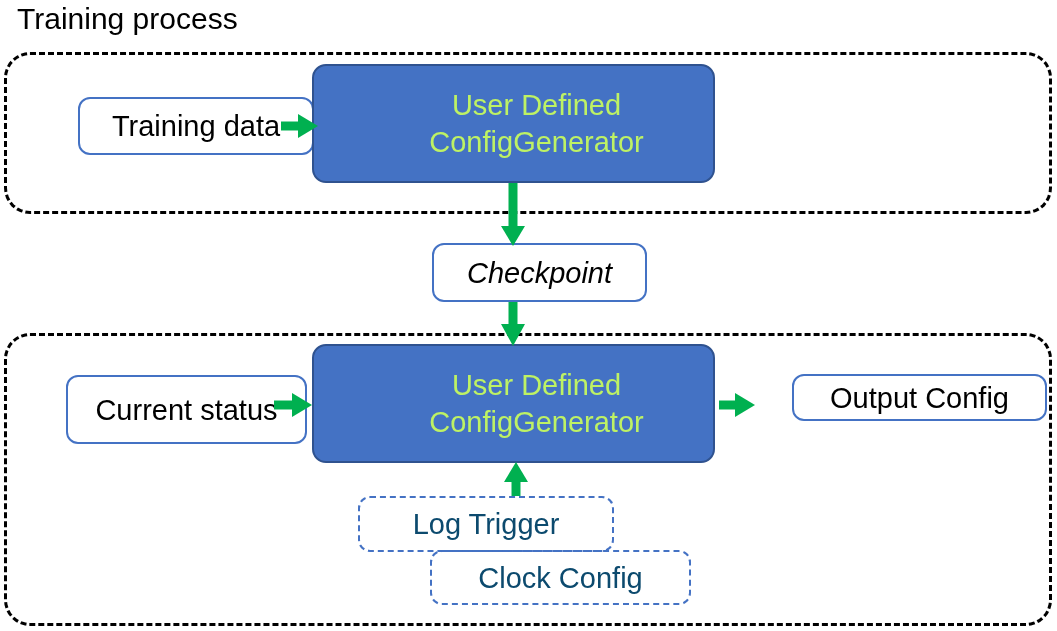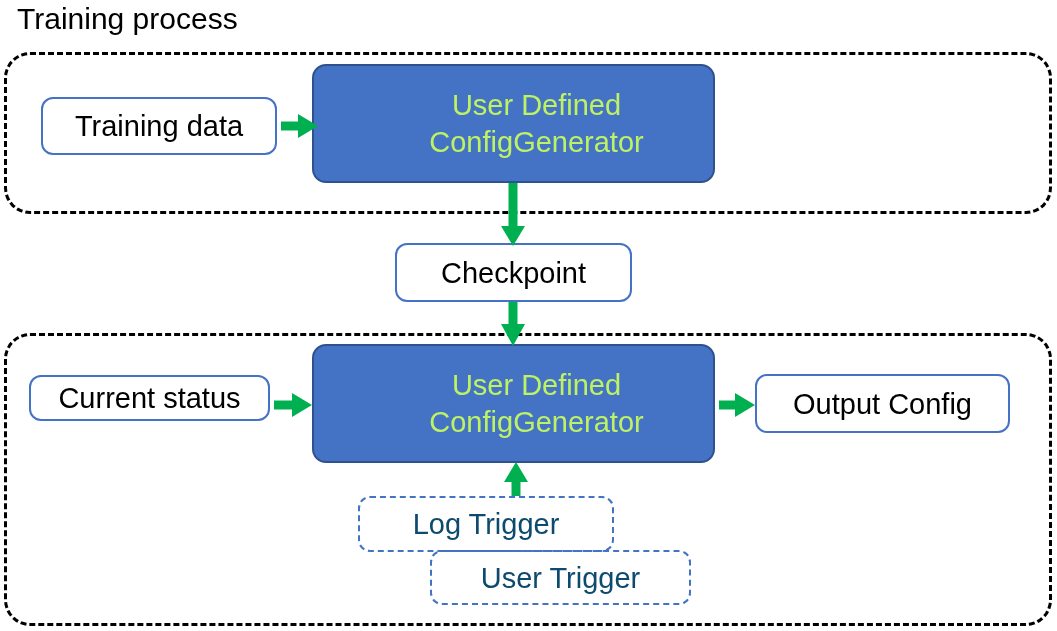"Training data" .node-plain { margin-left: none -> 37px }
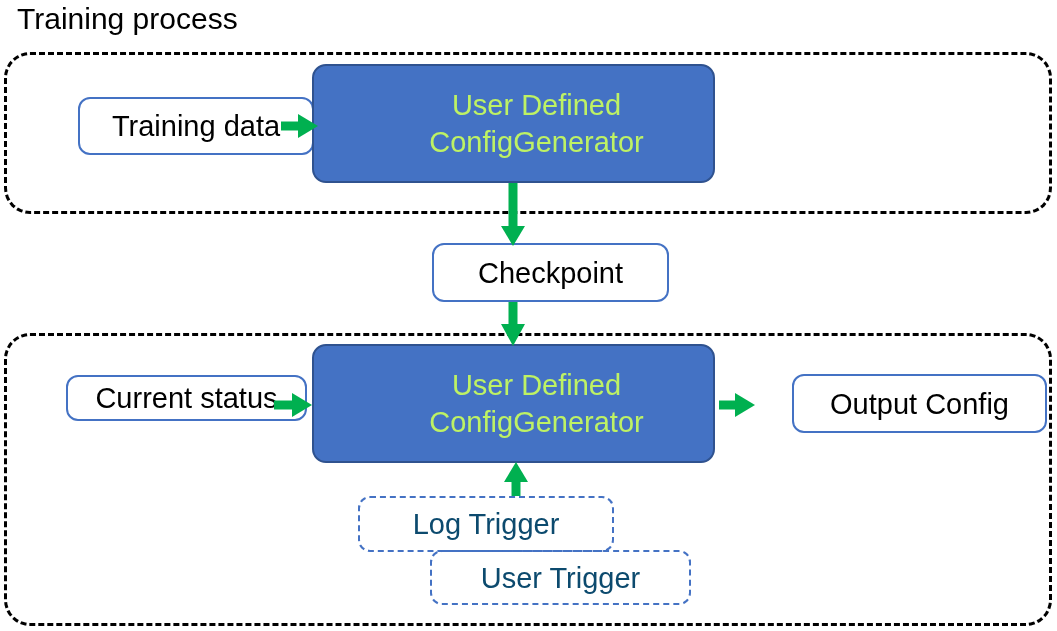"Checkpoint" #node-checkpoint { font-style: none -> italic; width: 237px -> 215px }
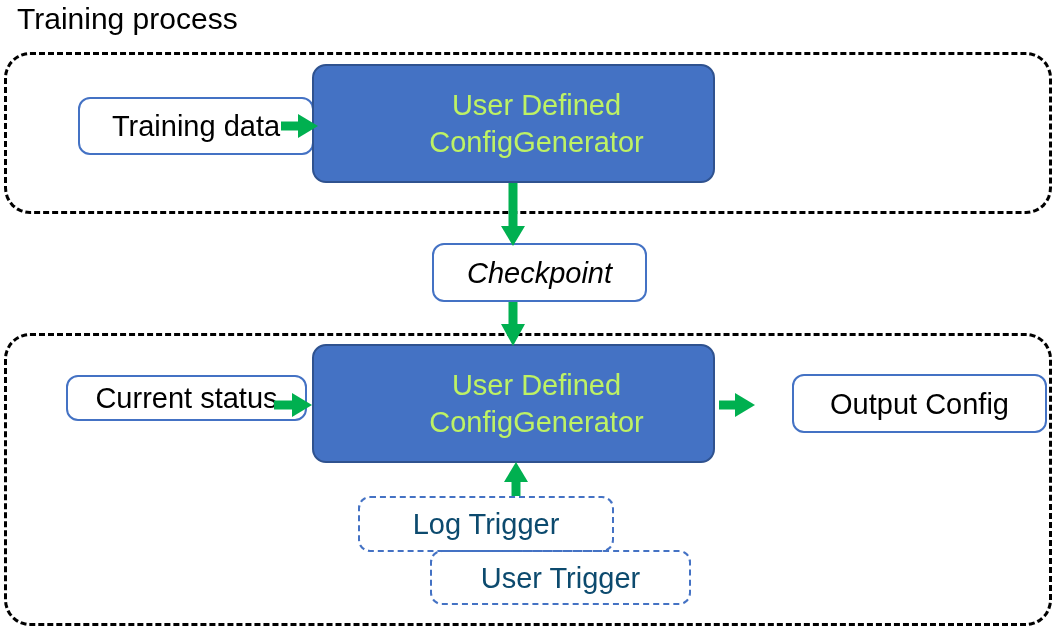"Current status" #node-current-status { height: 46px -> 69px }
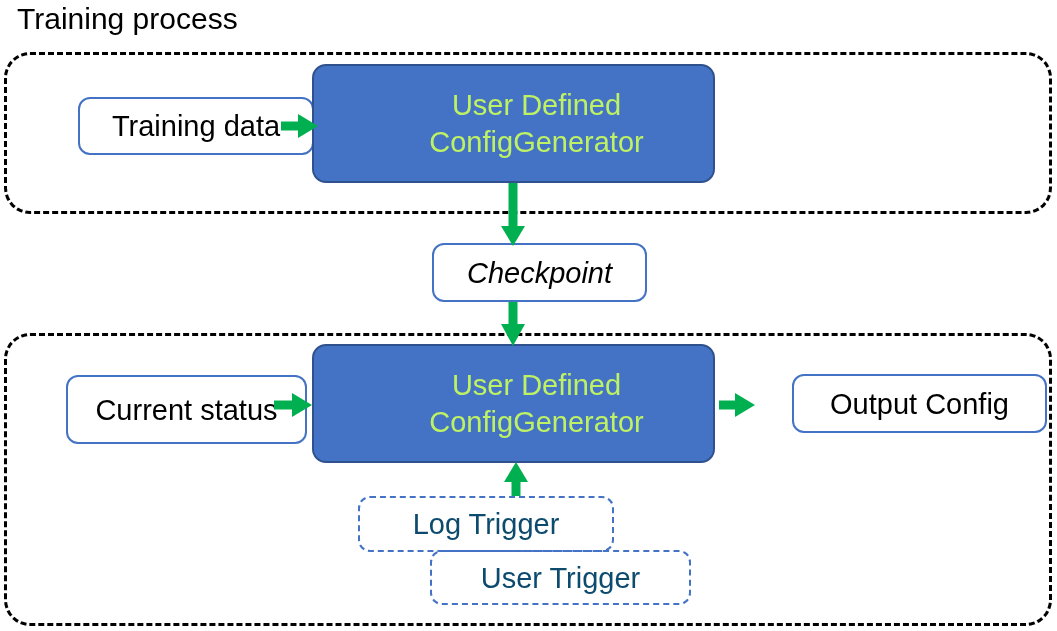"Output Config" #node-output-config { height: 59px -> 47px }
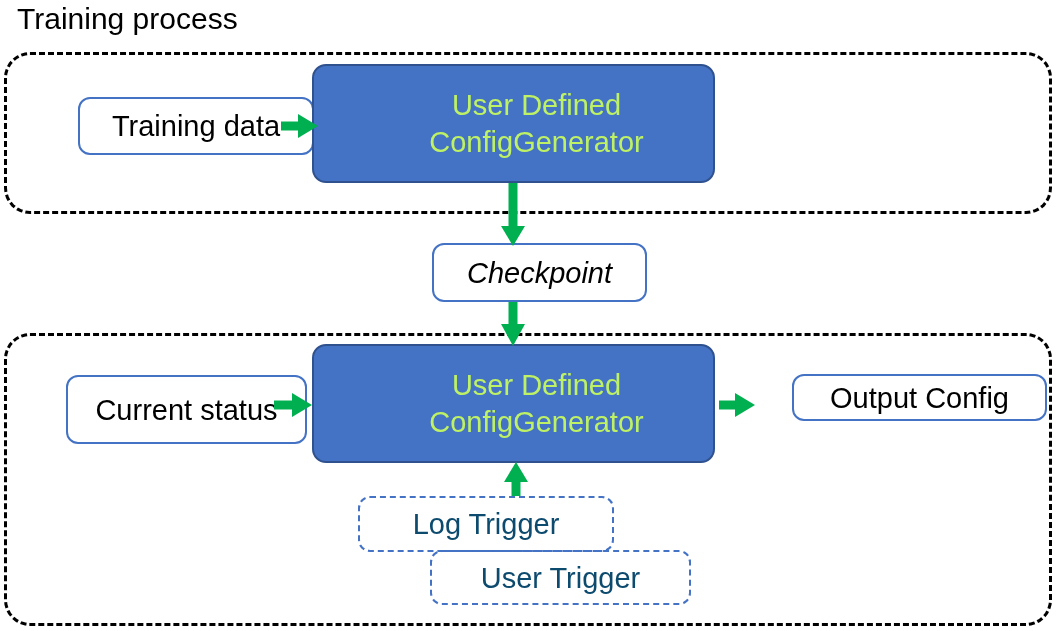"User Trigger" div.node-trigger { text: User Trigger -> Clock Config }
